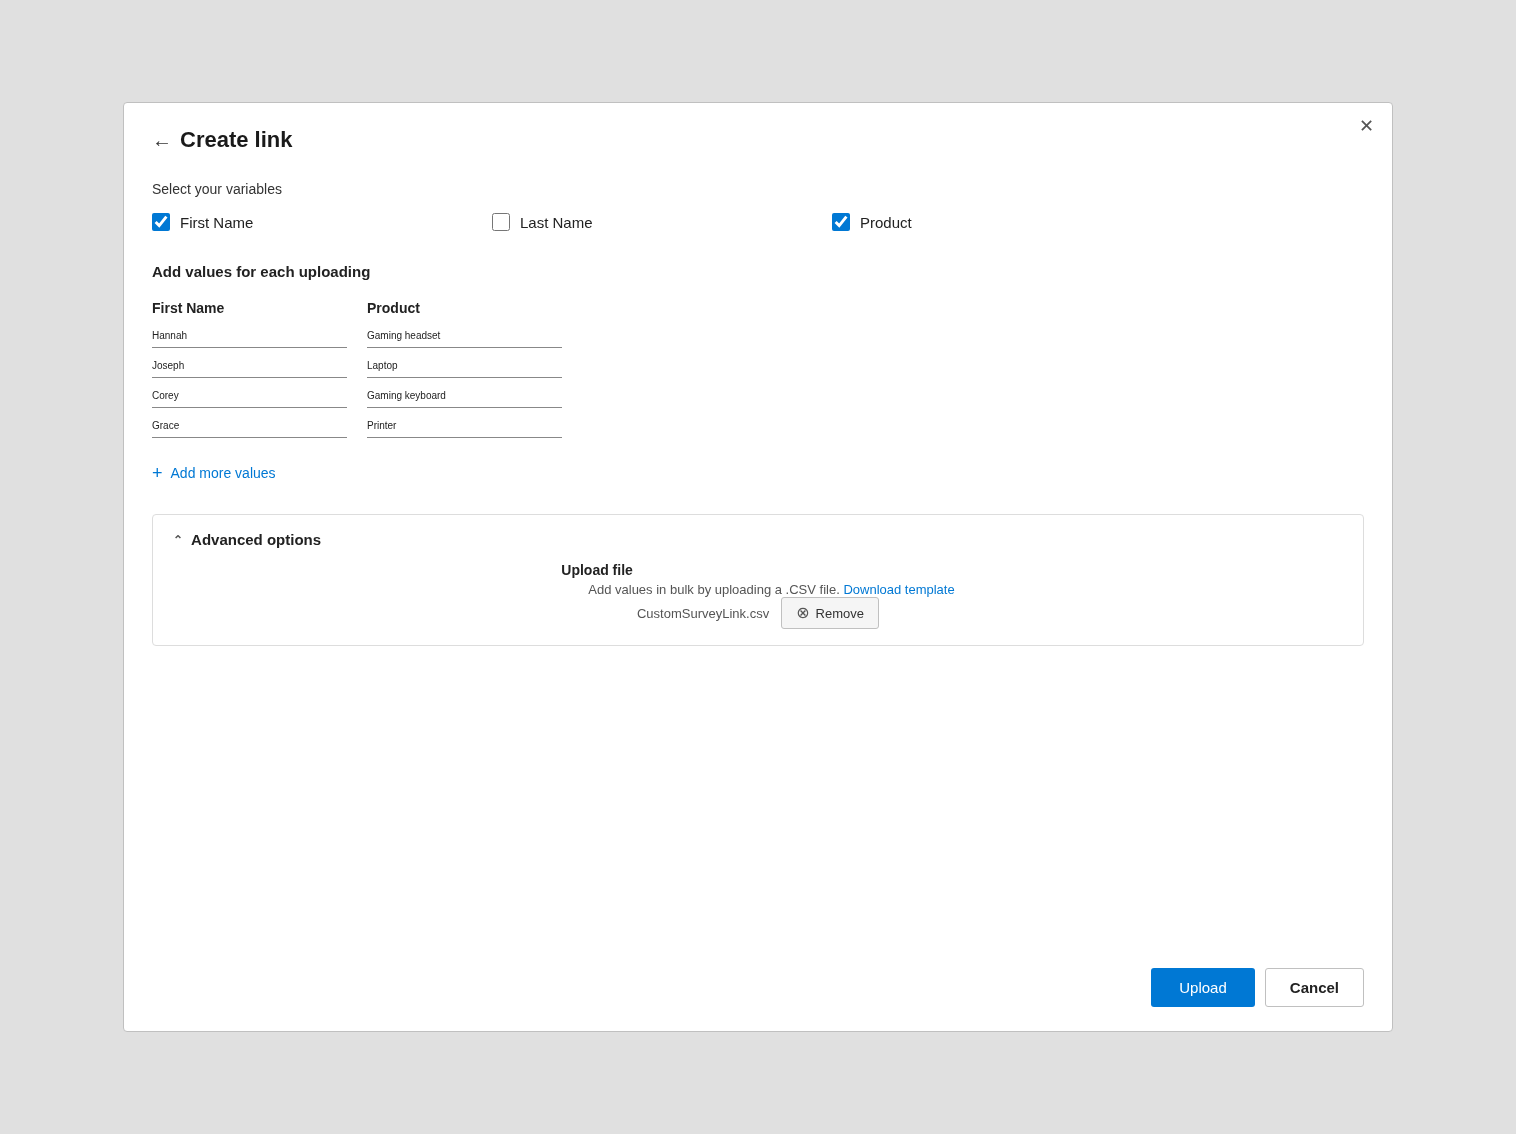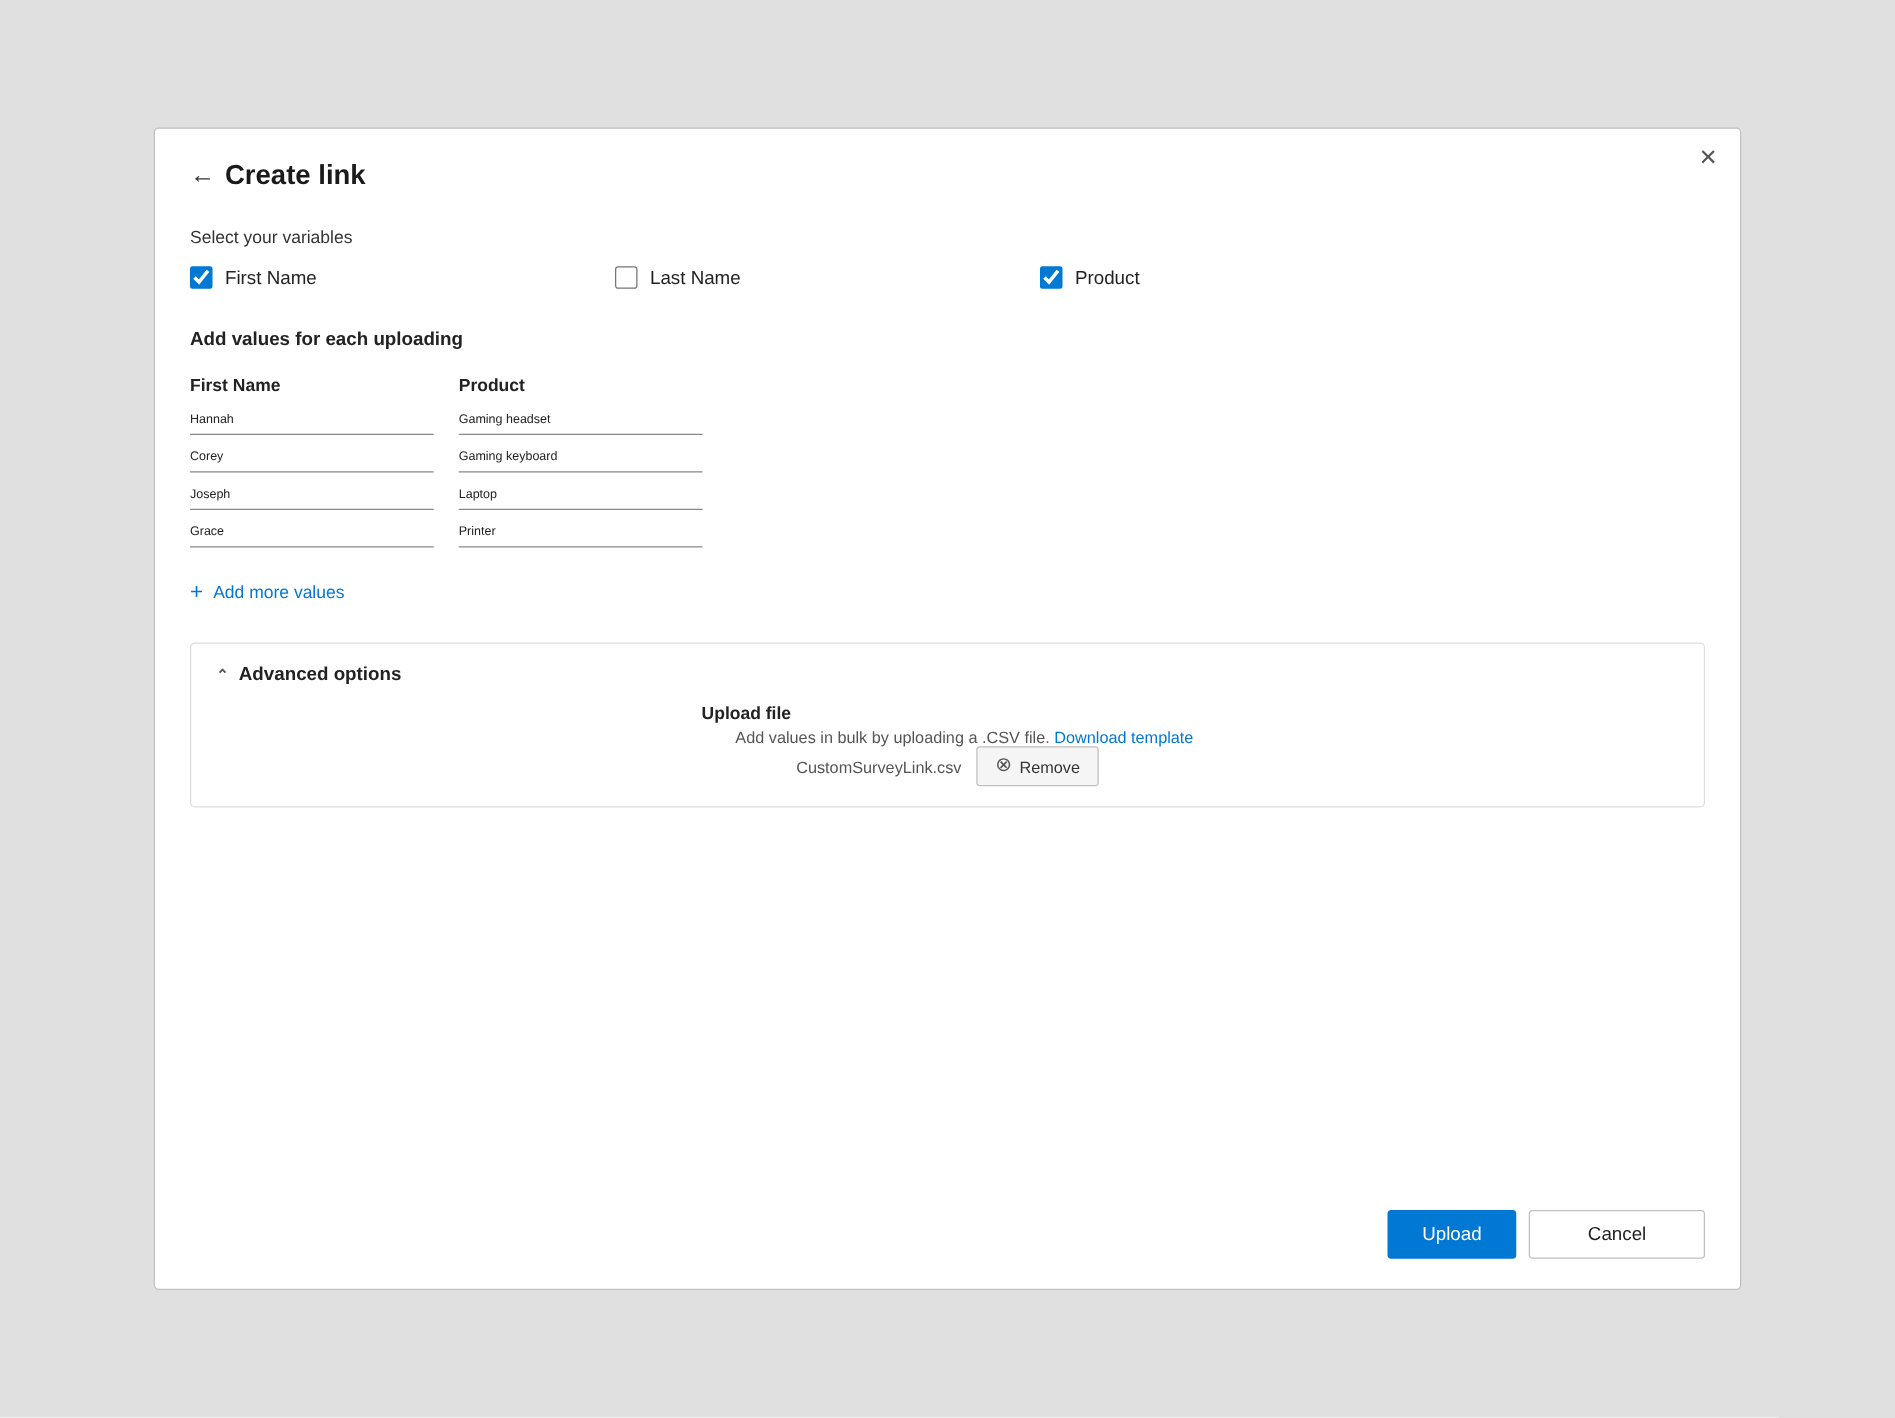"Corey" div.values-data-row { order: before "Joseph" -> after "Joseph" }
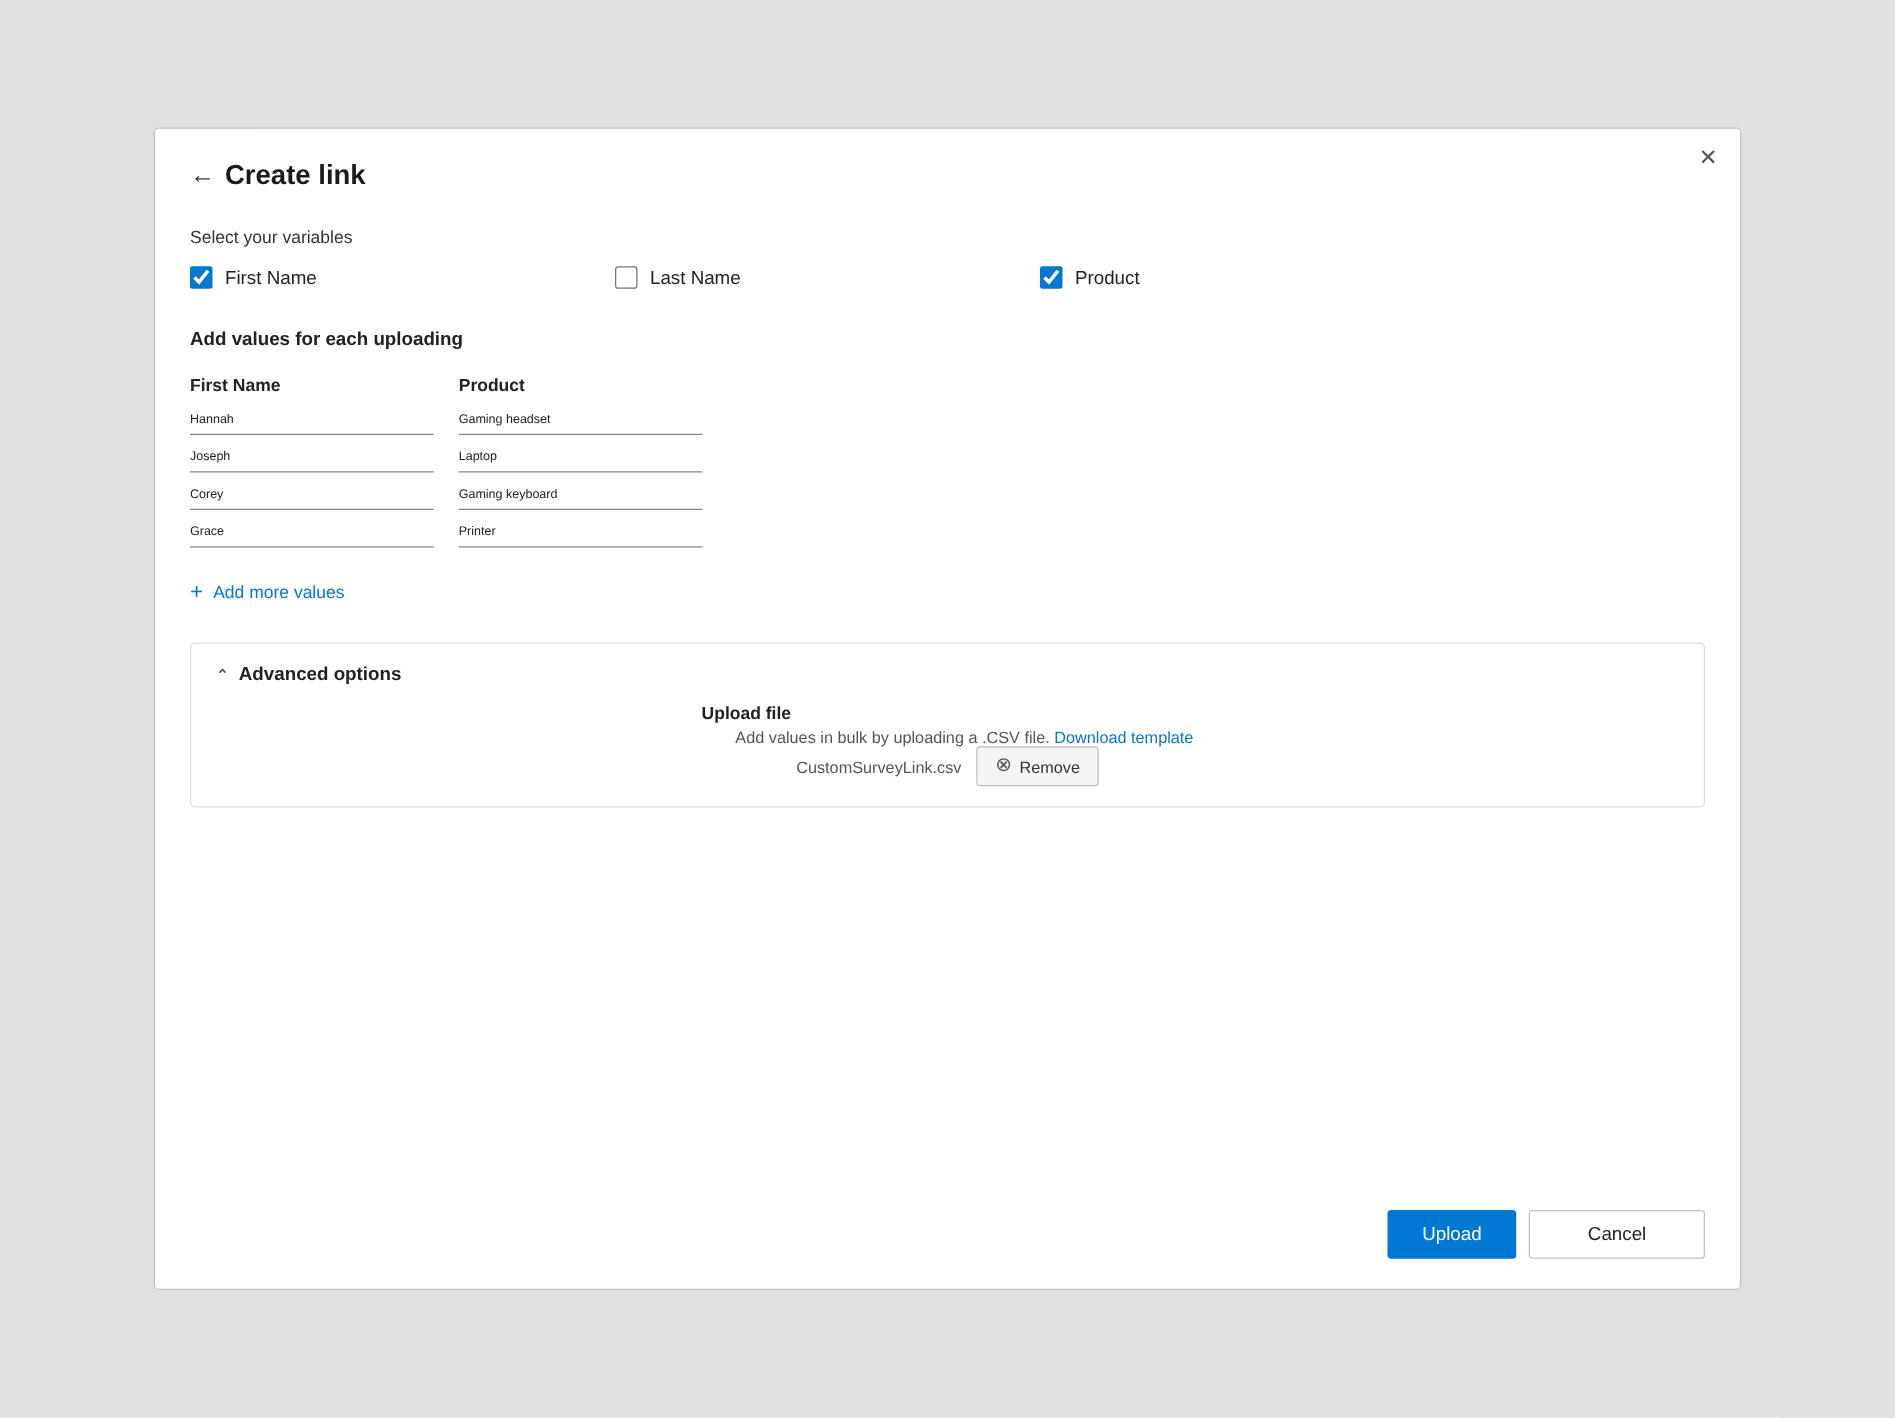"Cancel" .btn-cancel { font-weight: none -> bold; padding: 10px 46px -> 10px 24px }
